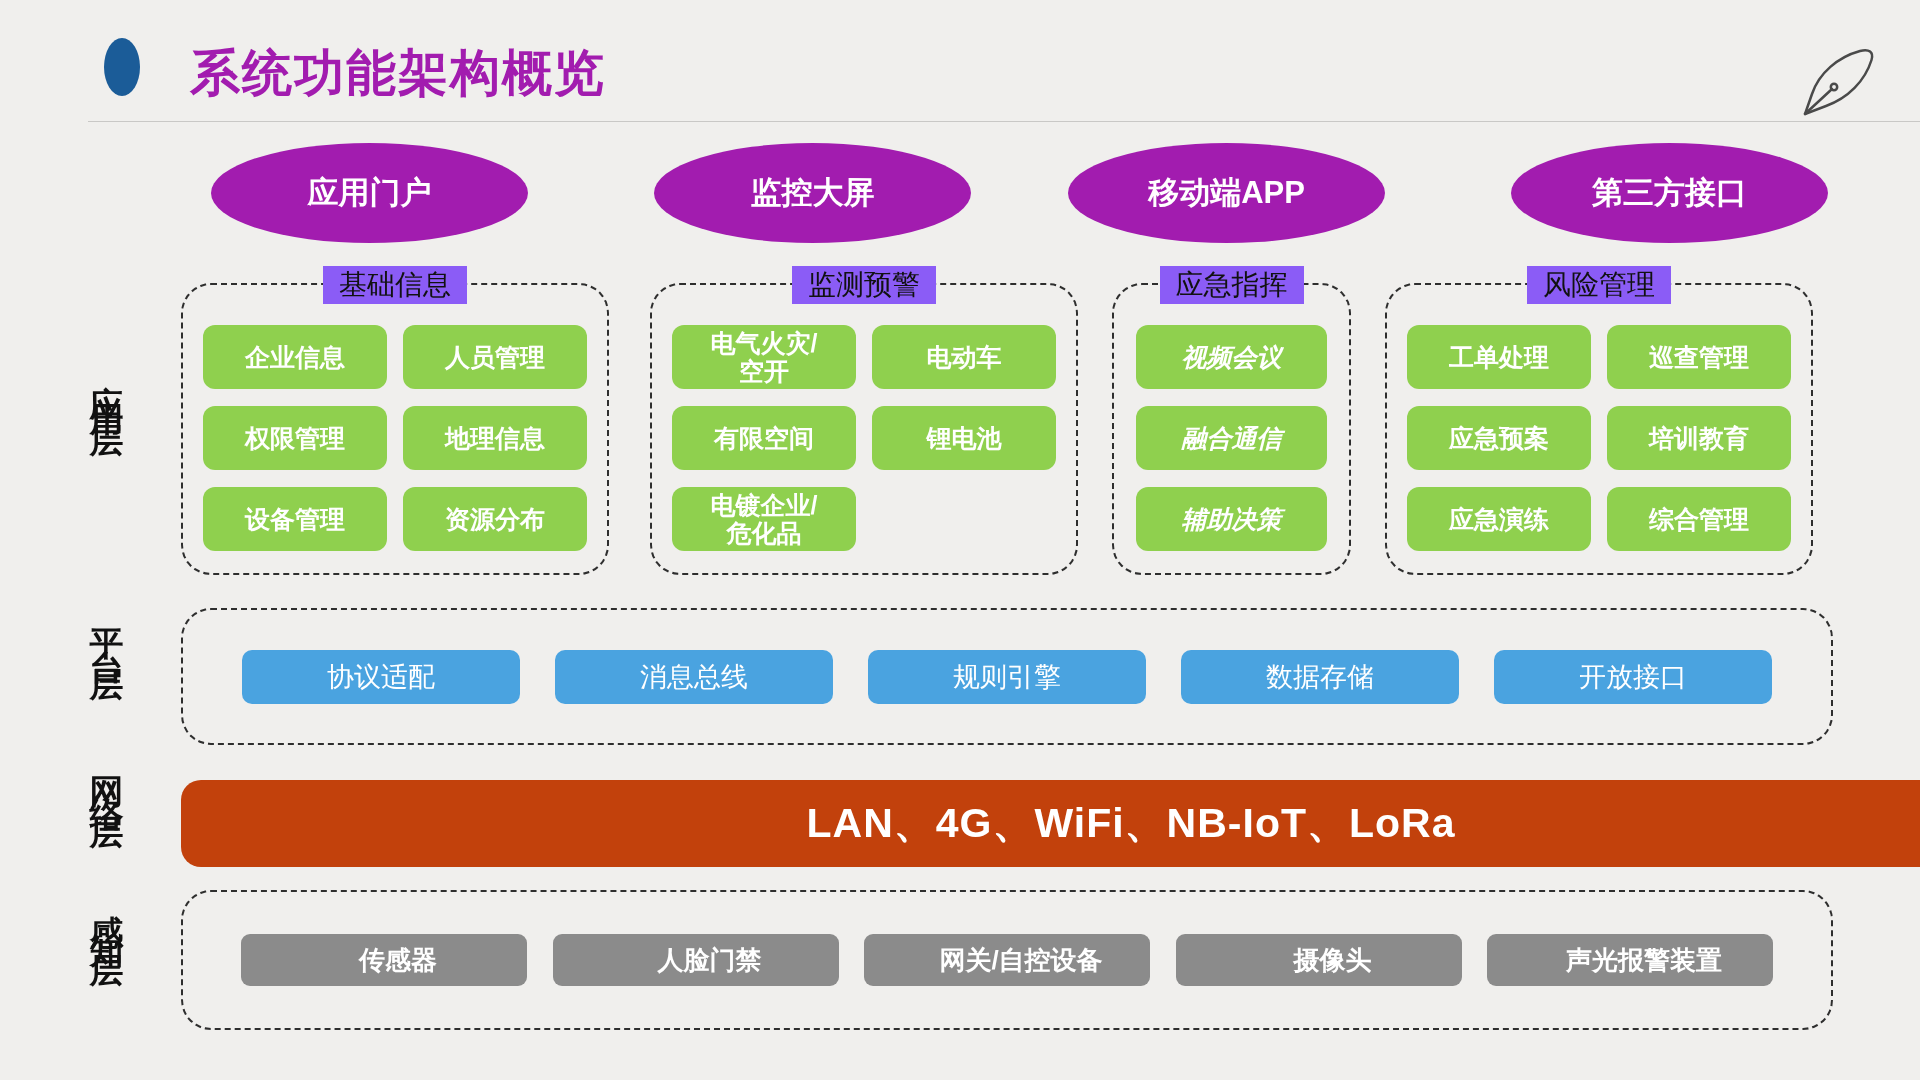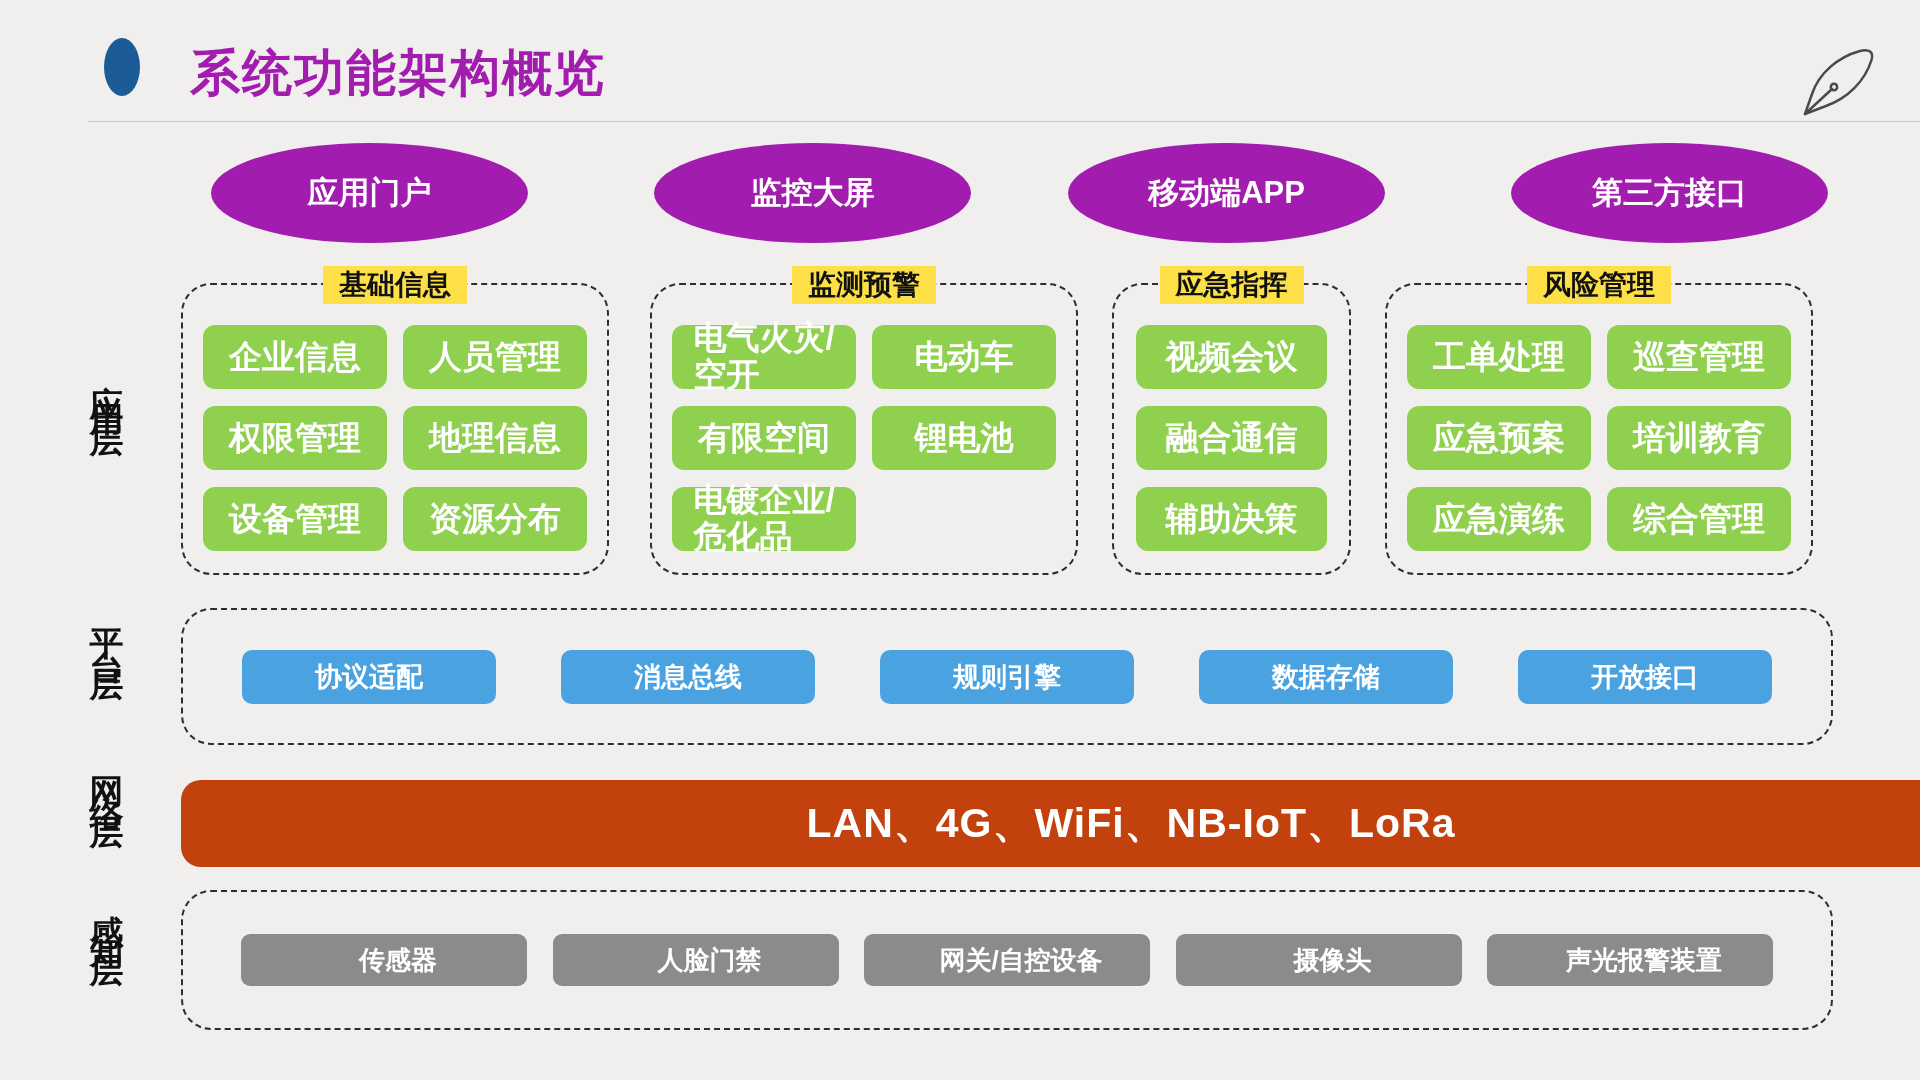"基础信息" .group-title { background: #fde047 -> #8b5cf6; font-weight: bold -> normal }
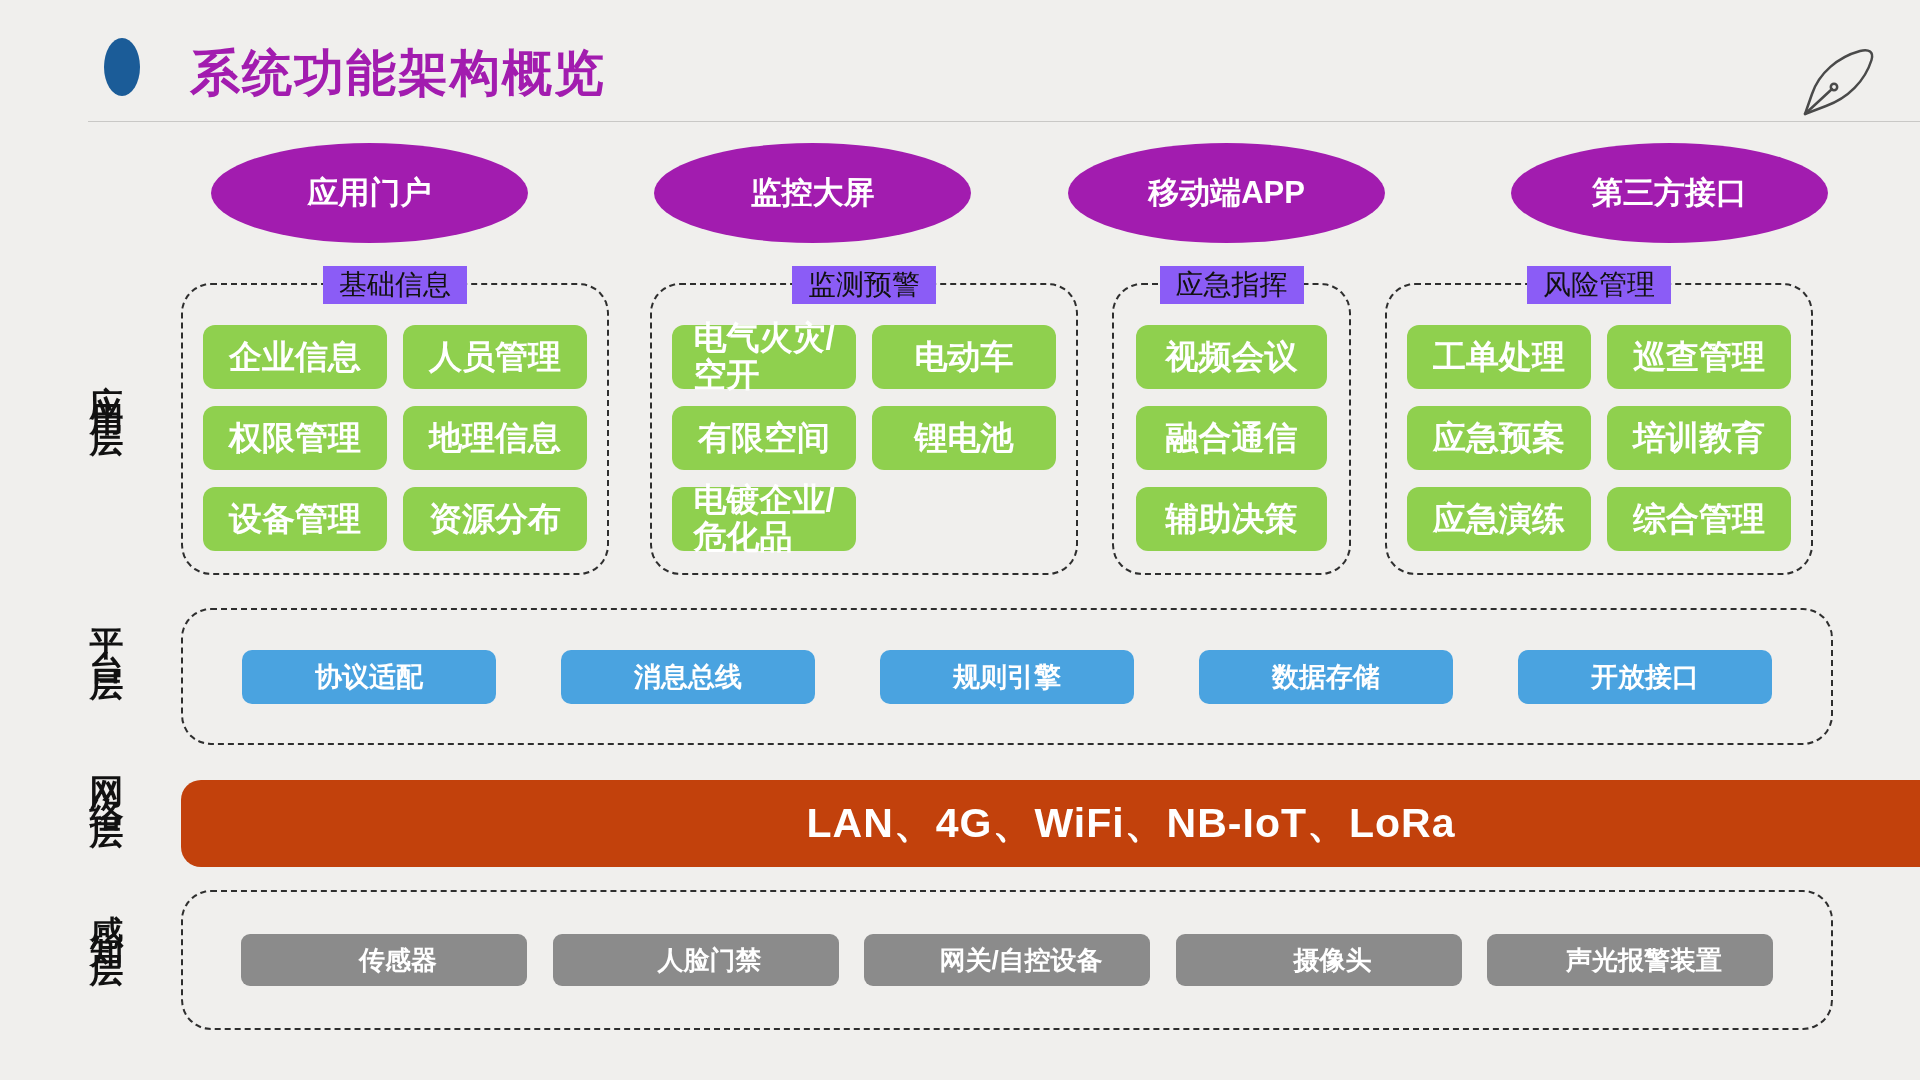"企业信息" .gbox { font-size: 33px -> 25px; text-align: none -> center }
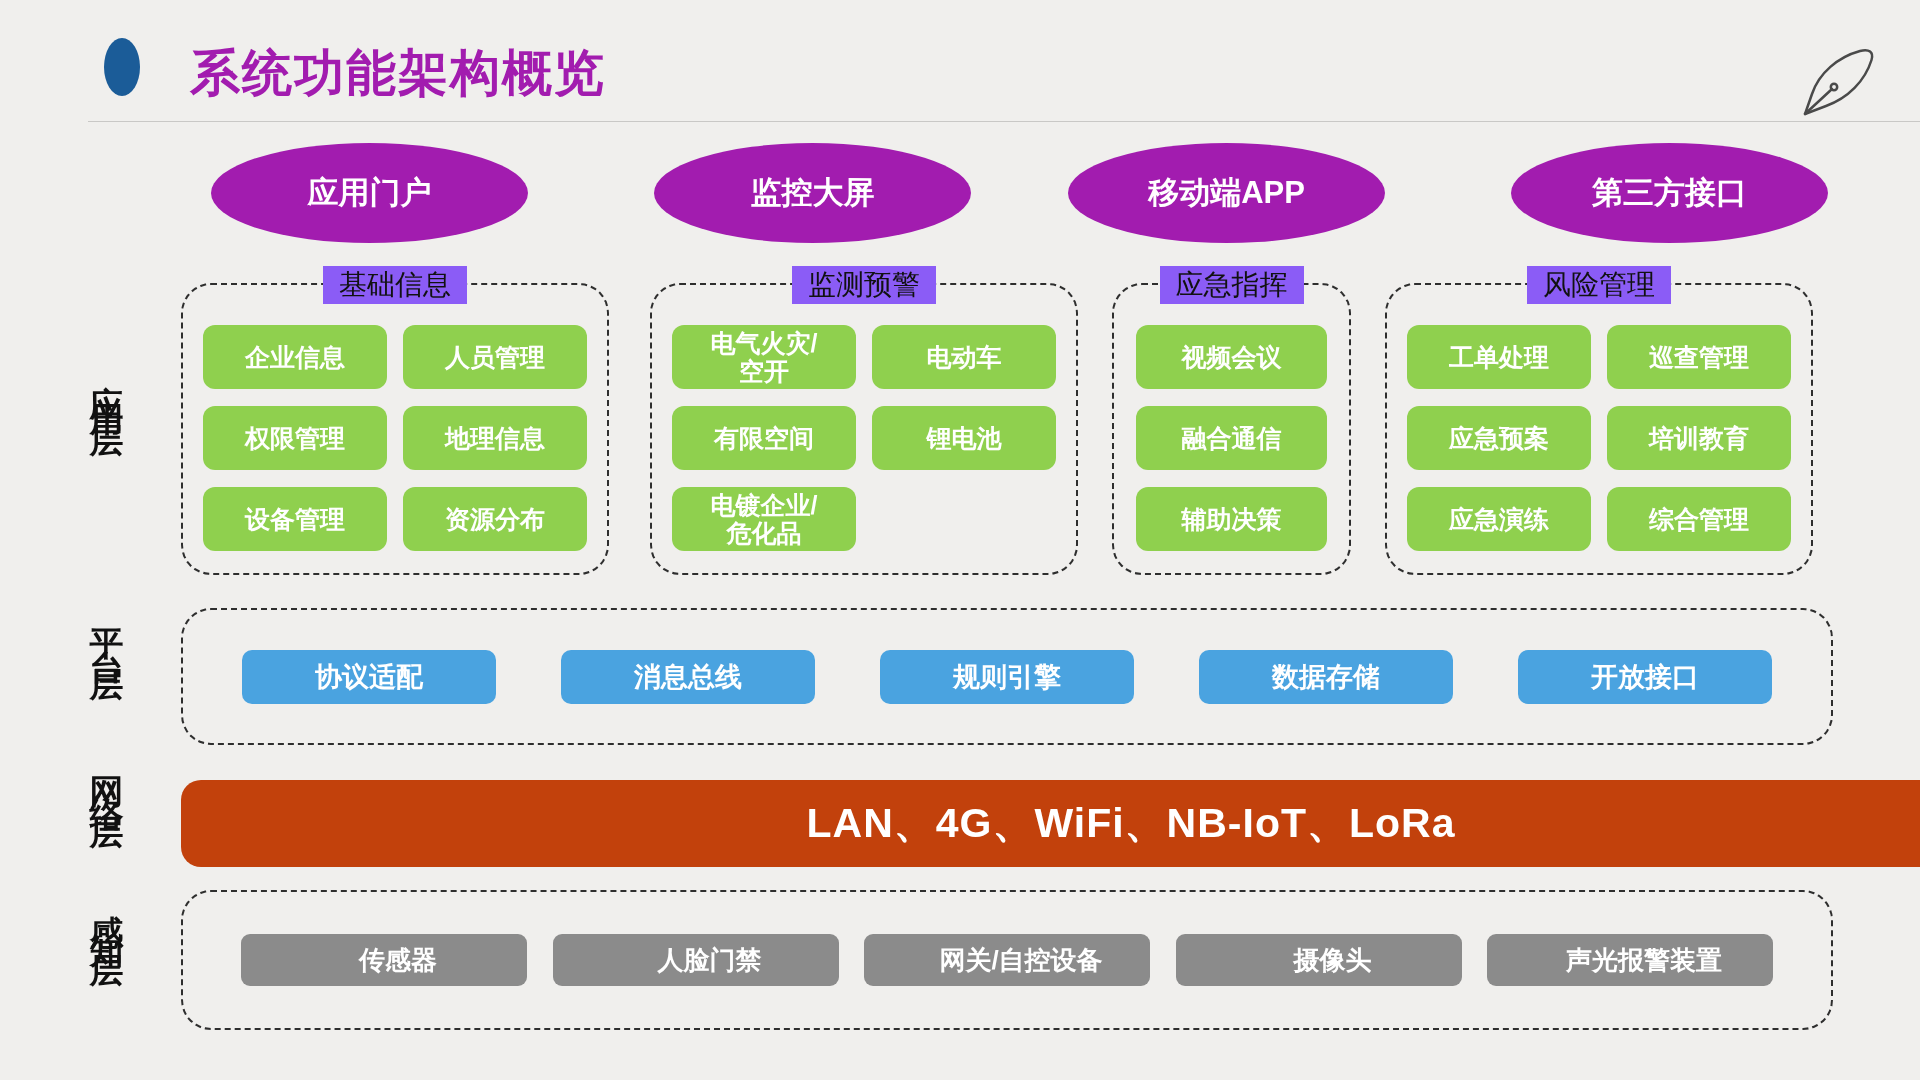"视频会议" .grid.one { font-style: none -> italic }
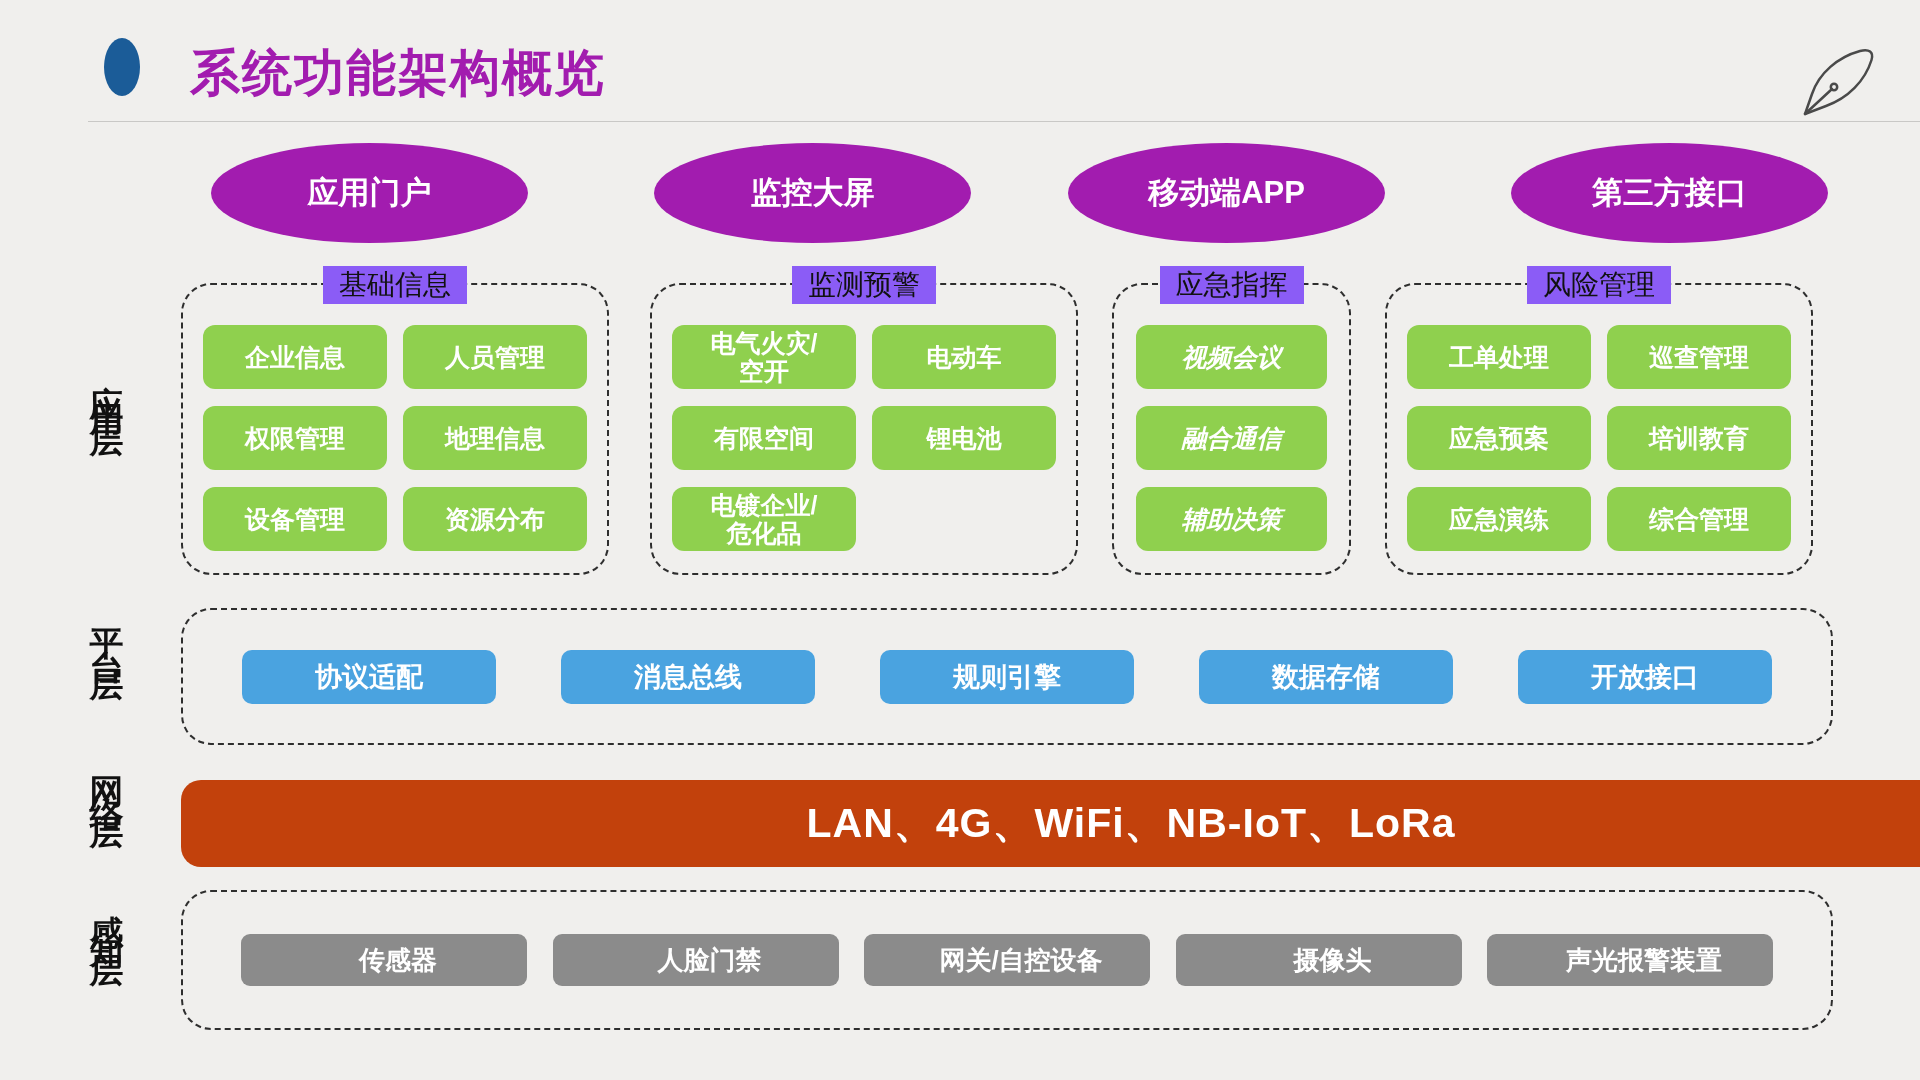"协议适配" .pbtn { font-weight: bold -> normal; width: 254px -> 278px }
